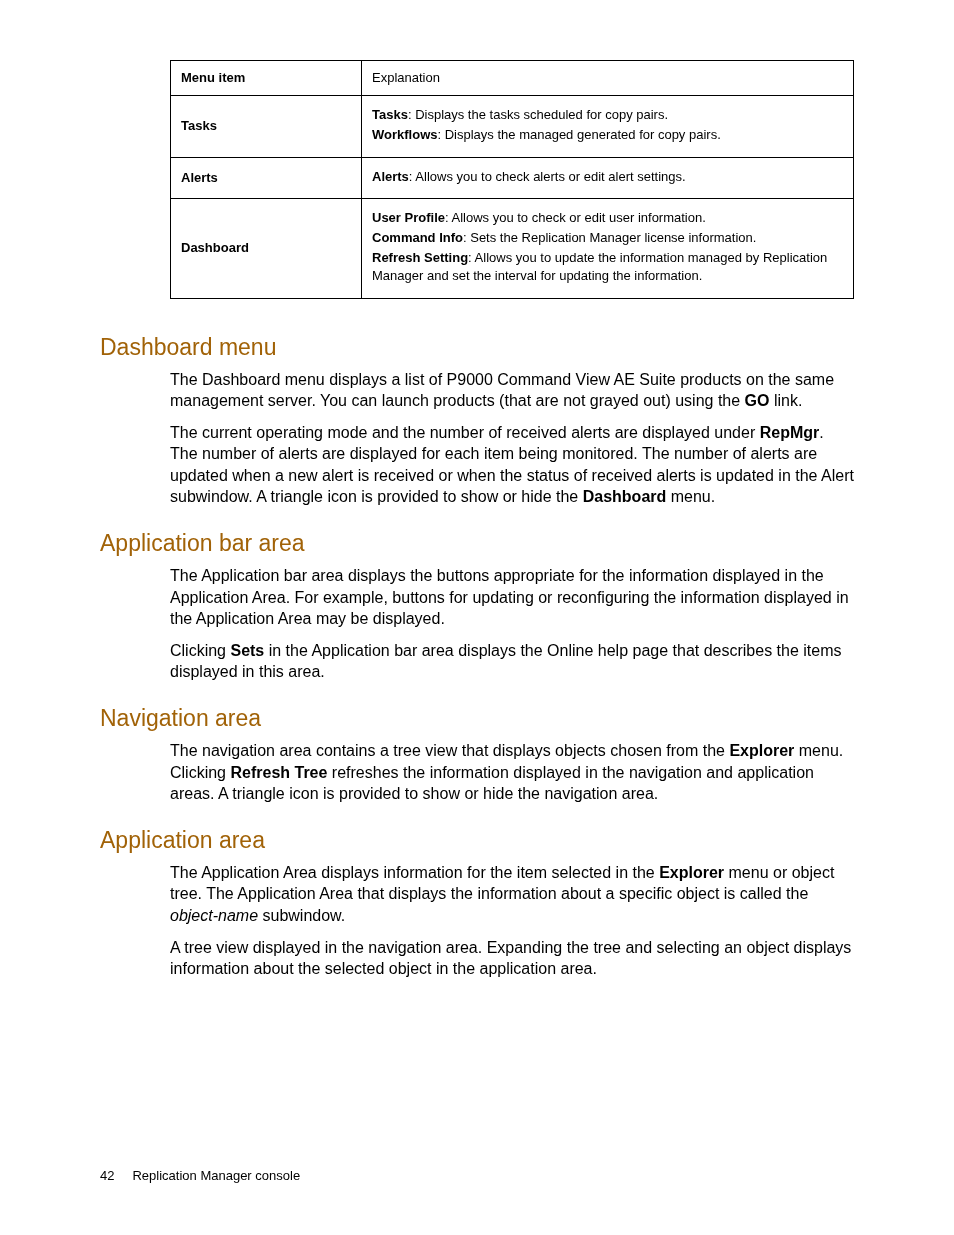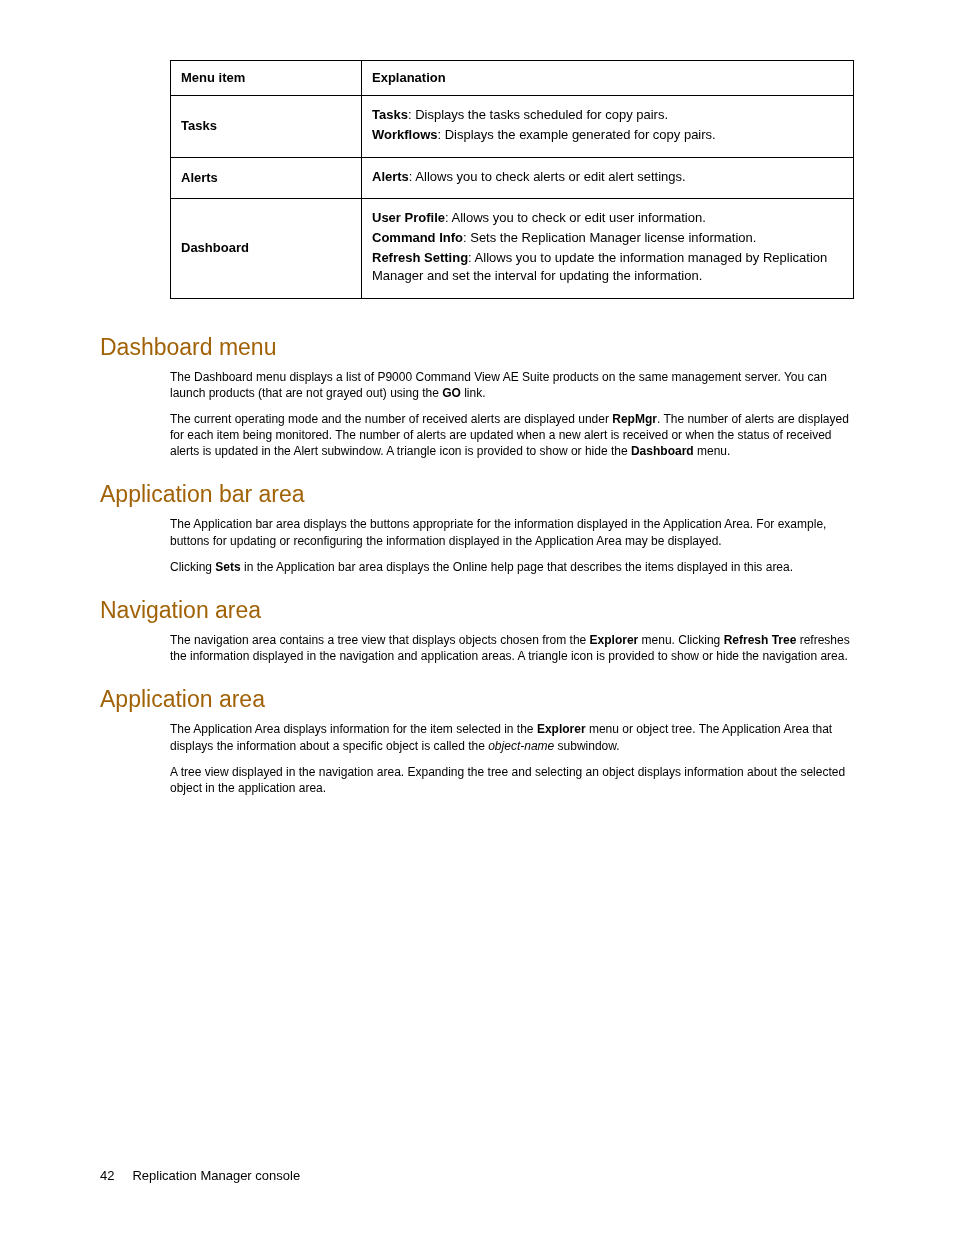"Explanation" table.menu-table th { font-weight: bold -> normal }
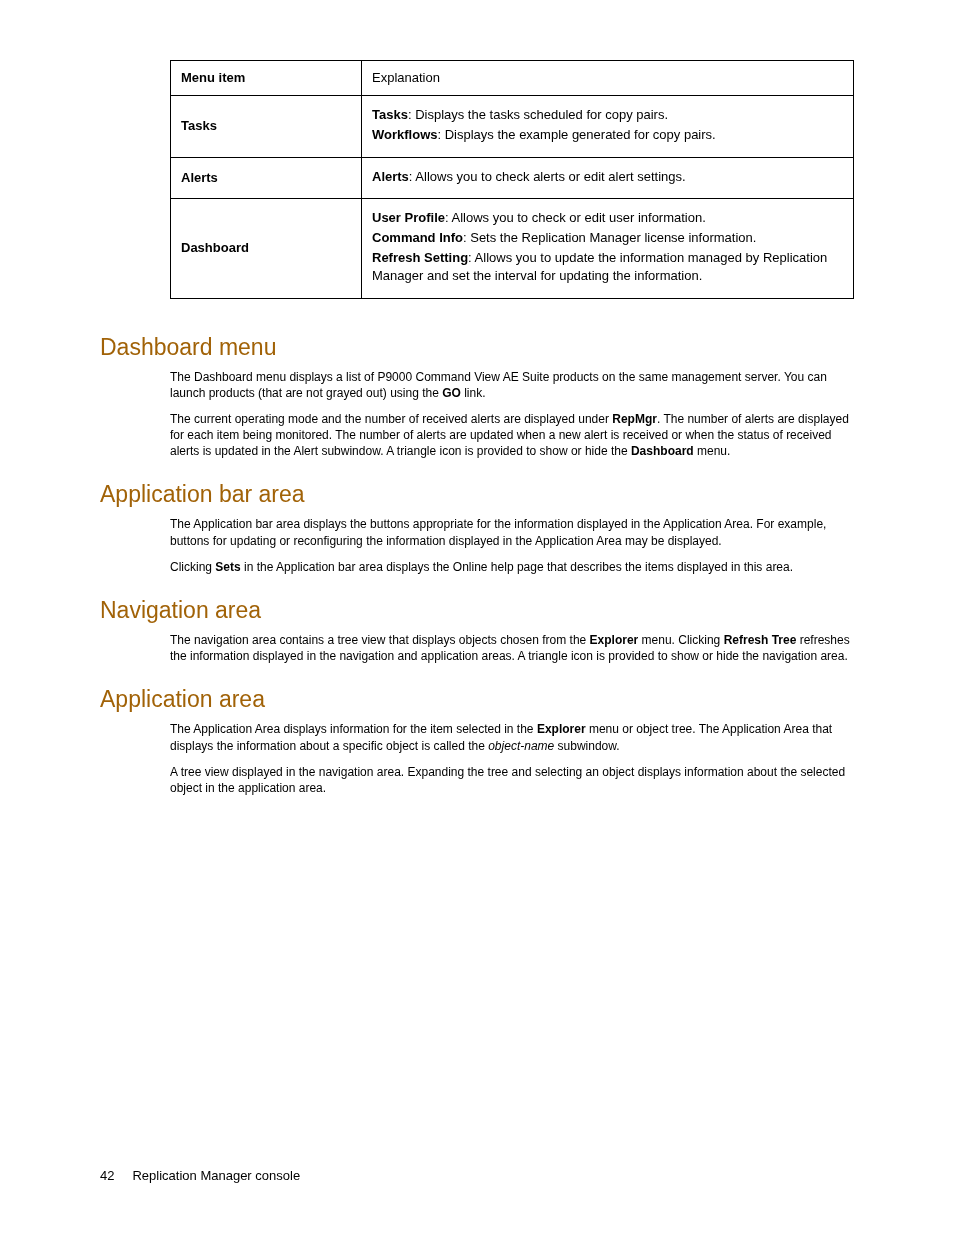": Displays the example generated" span { text: example -> managed }
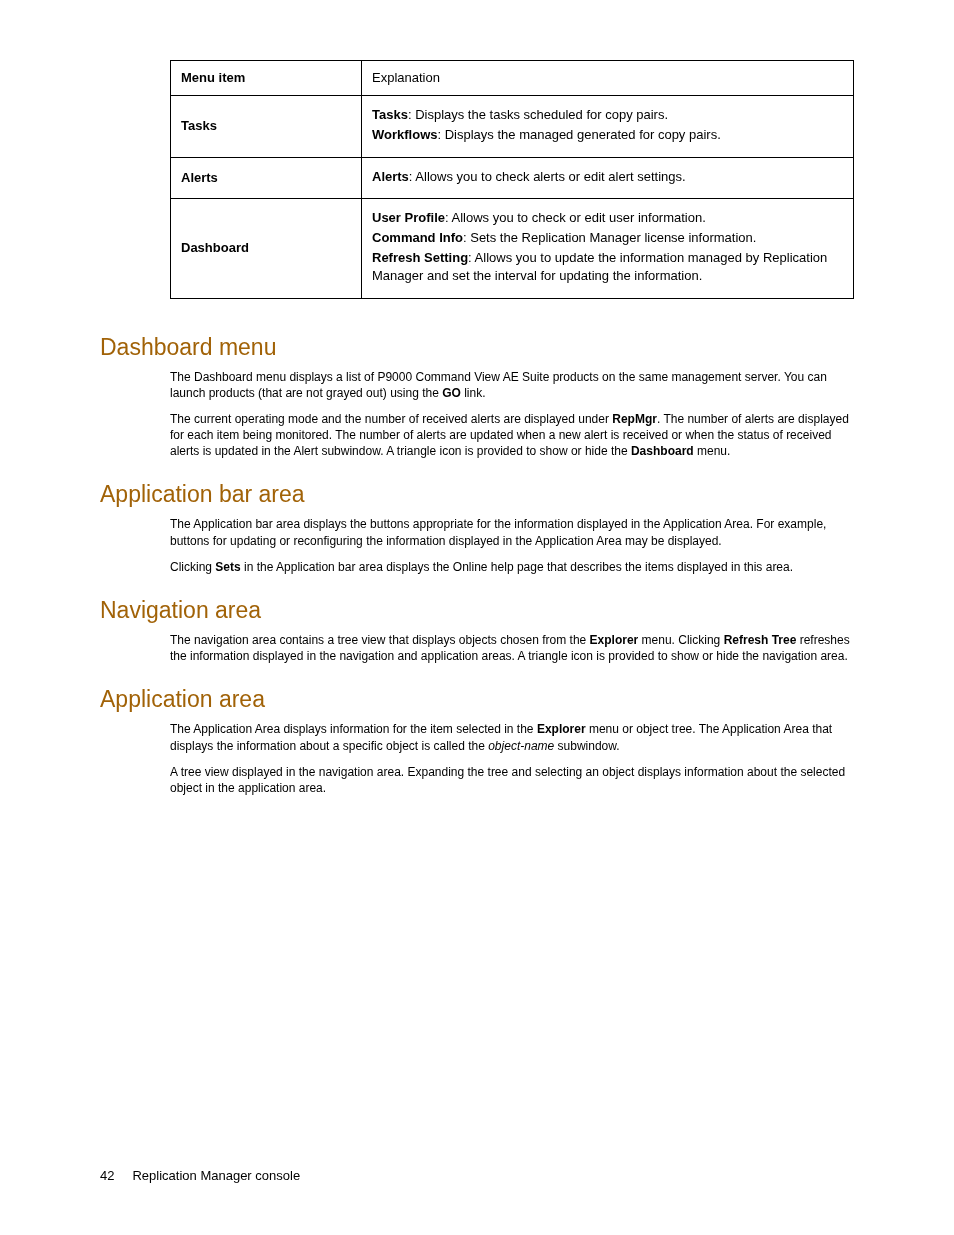"The Dashboard menu displays a" p.body { font-size: 12px -> 16px }
